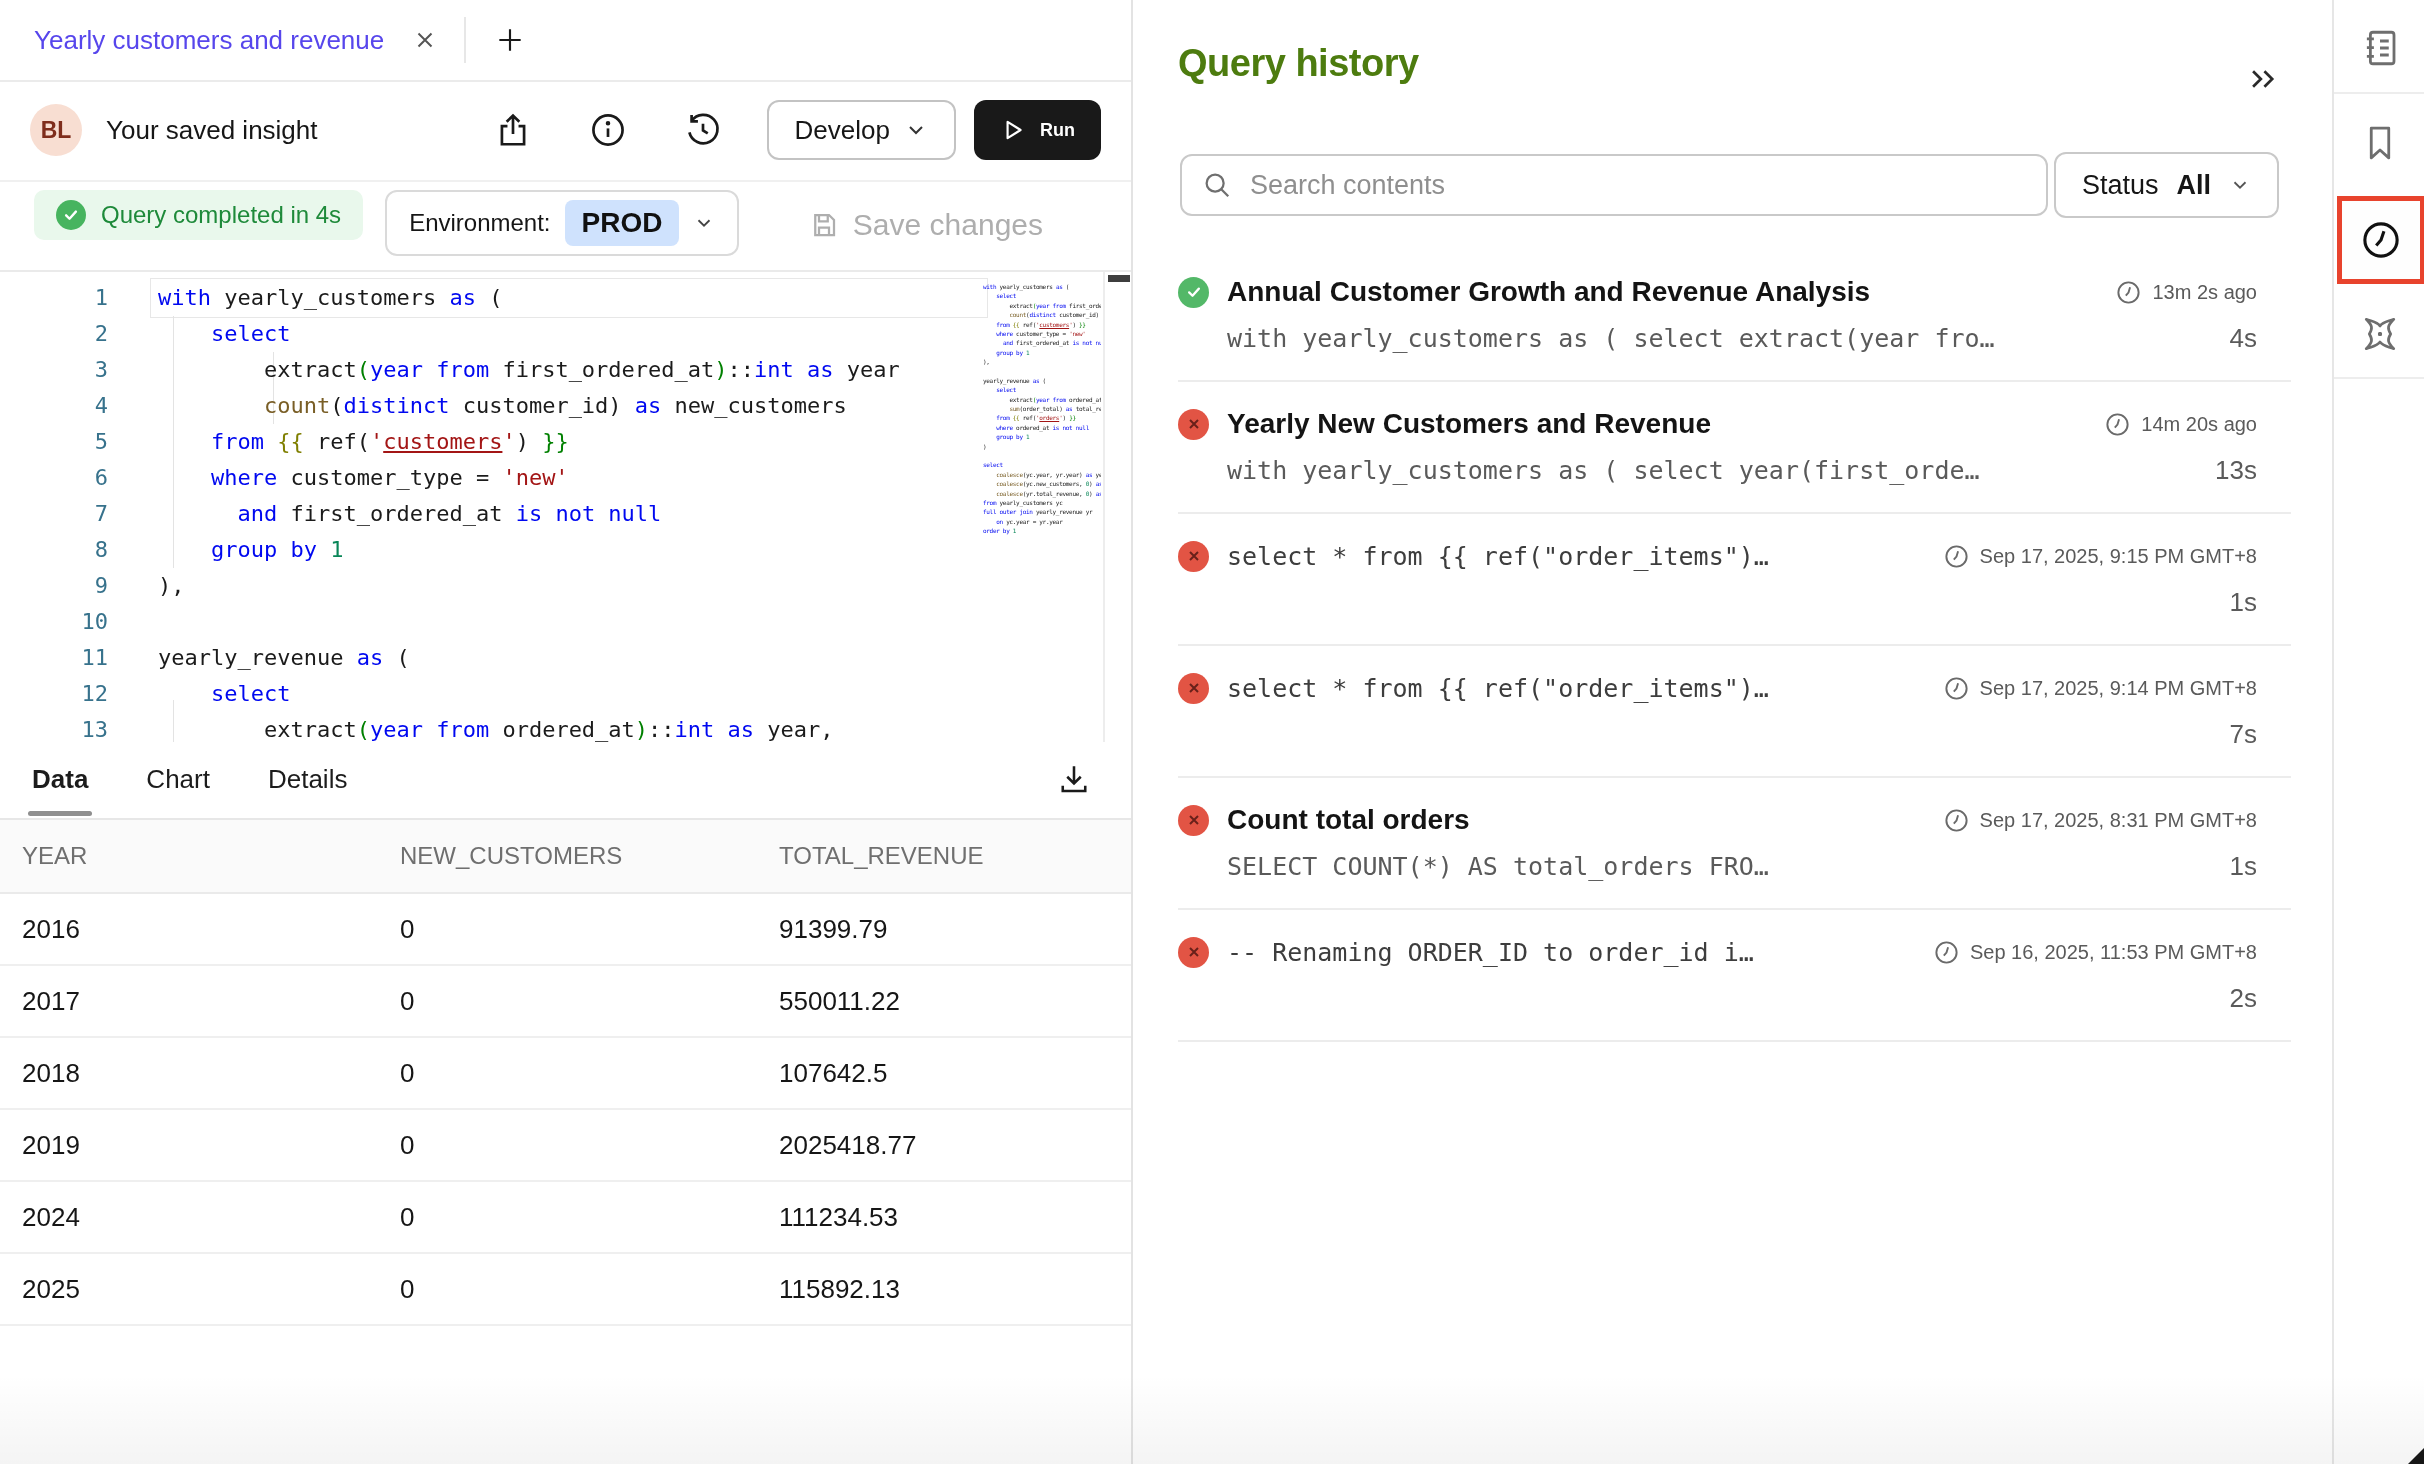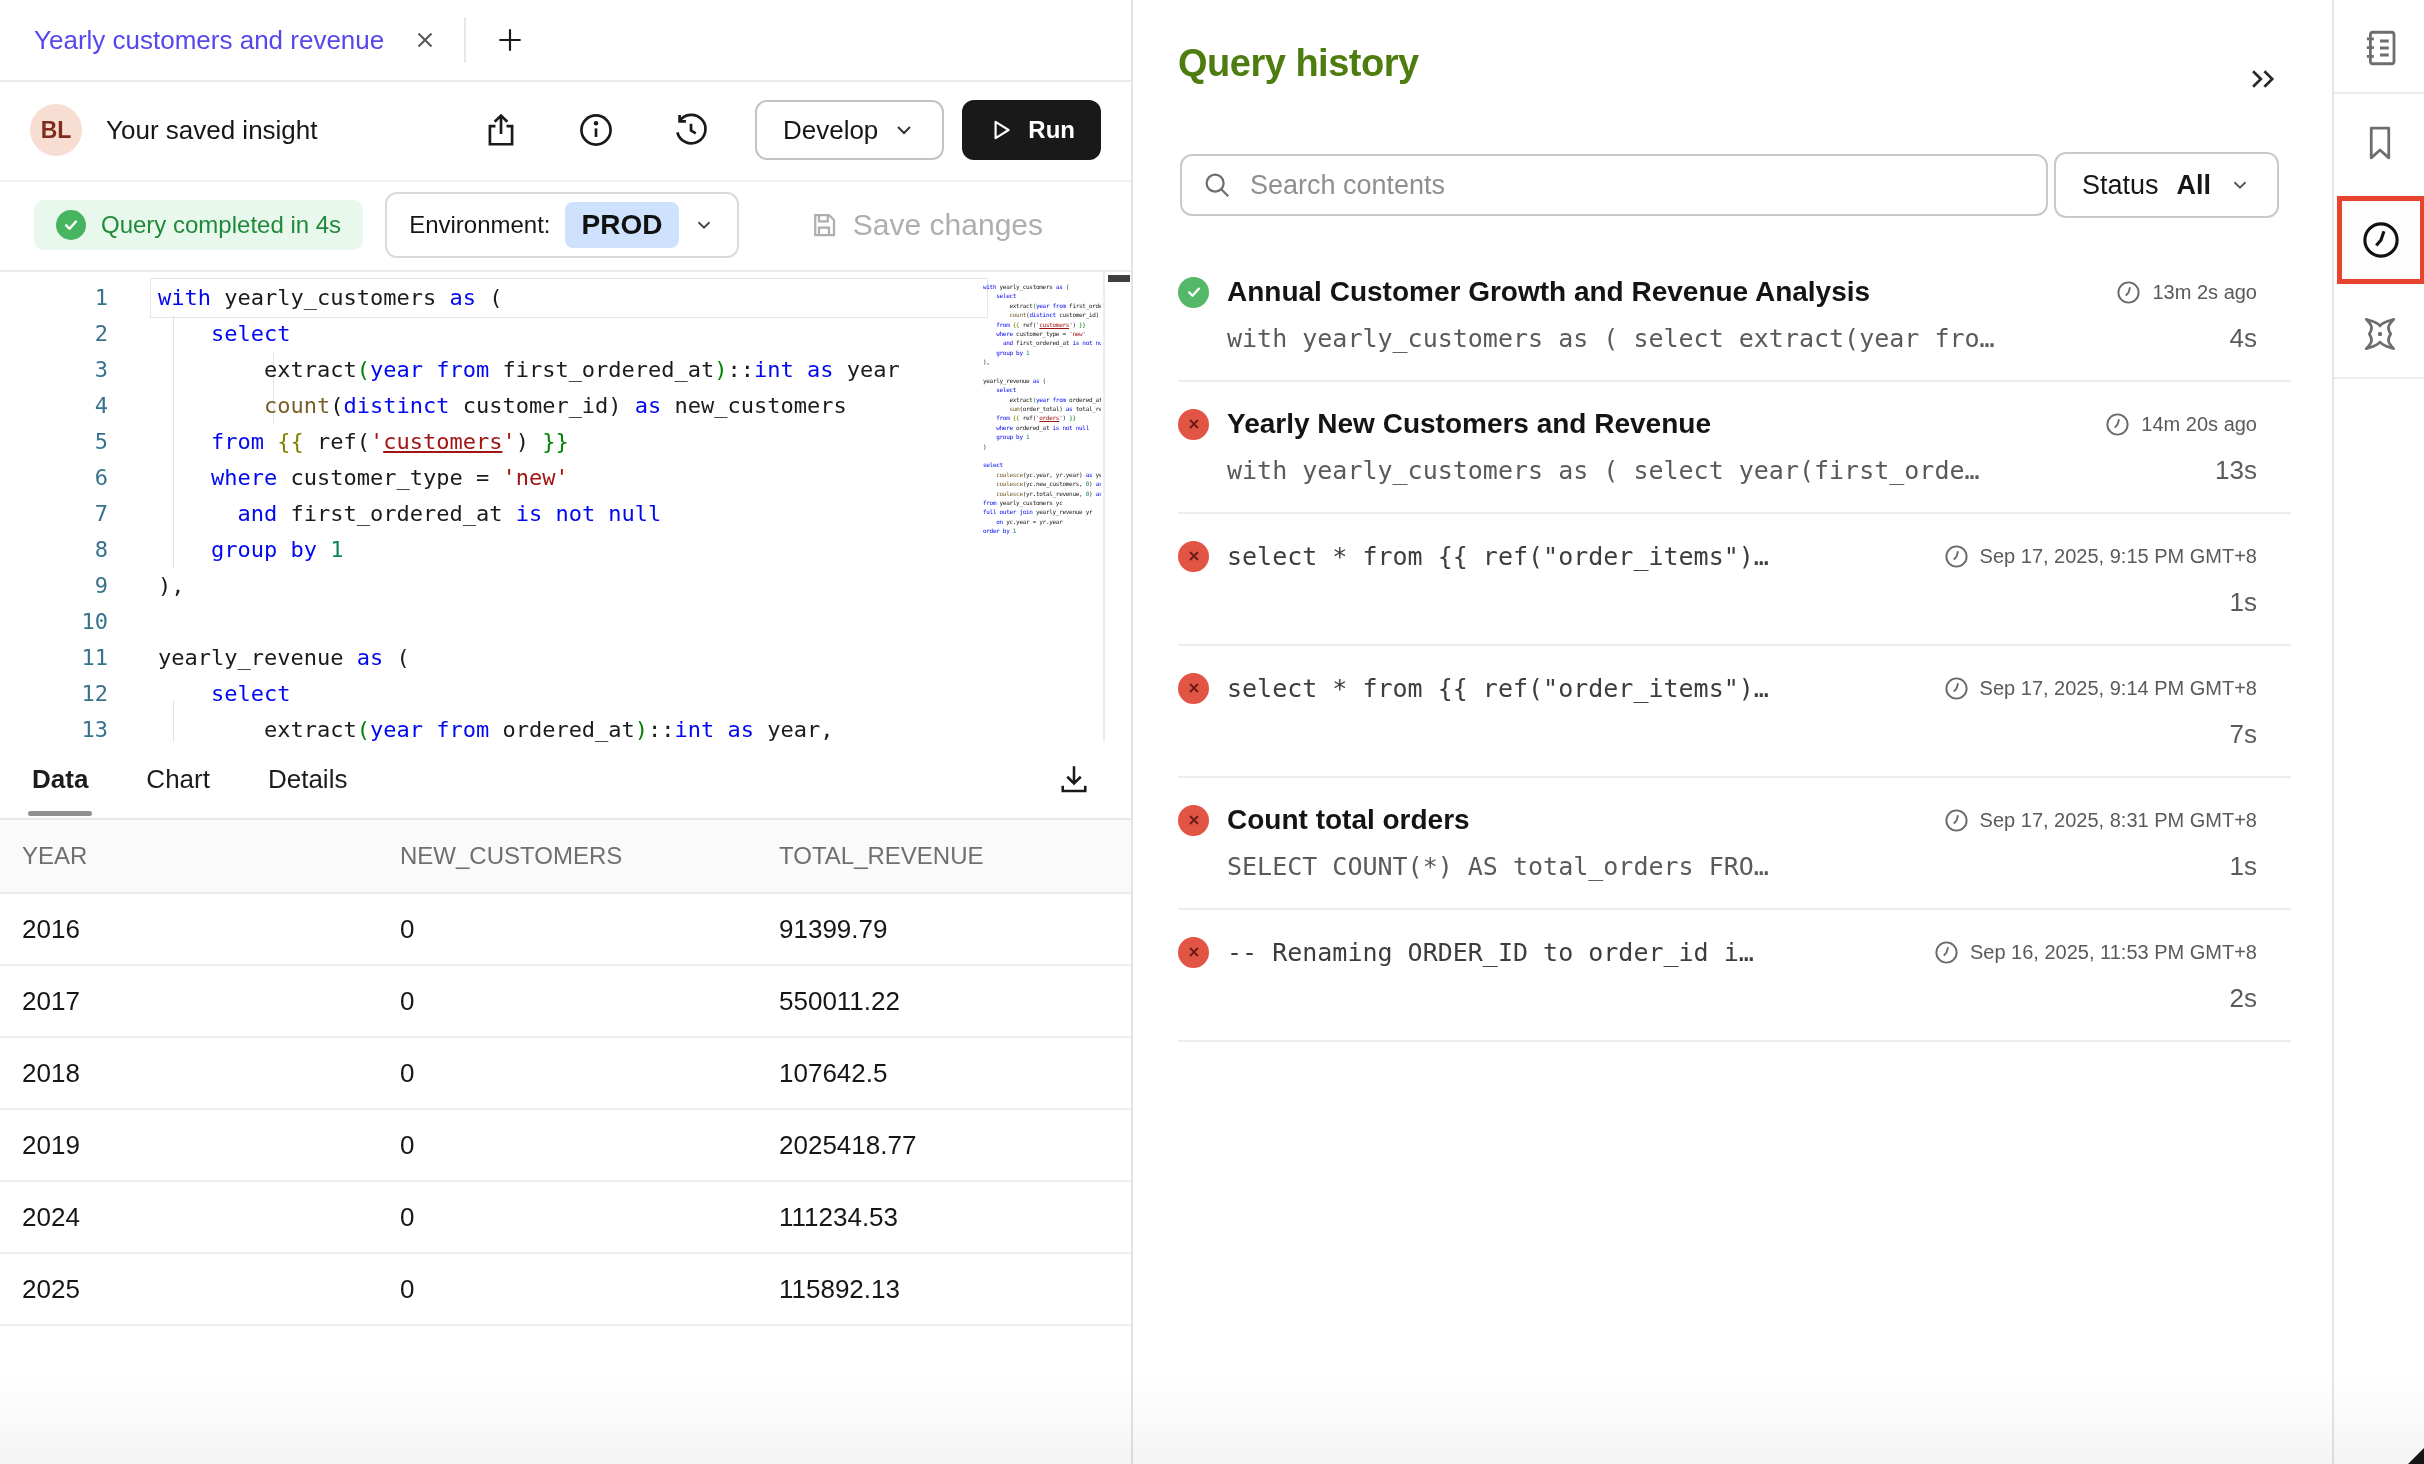"Run" .btn-run { font-size: 24px -> 18px }
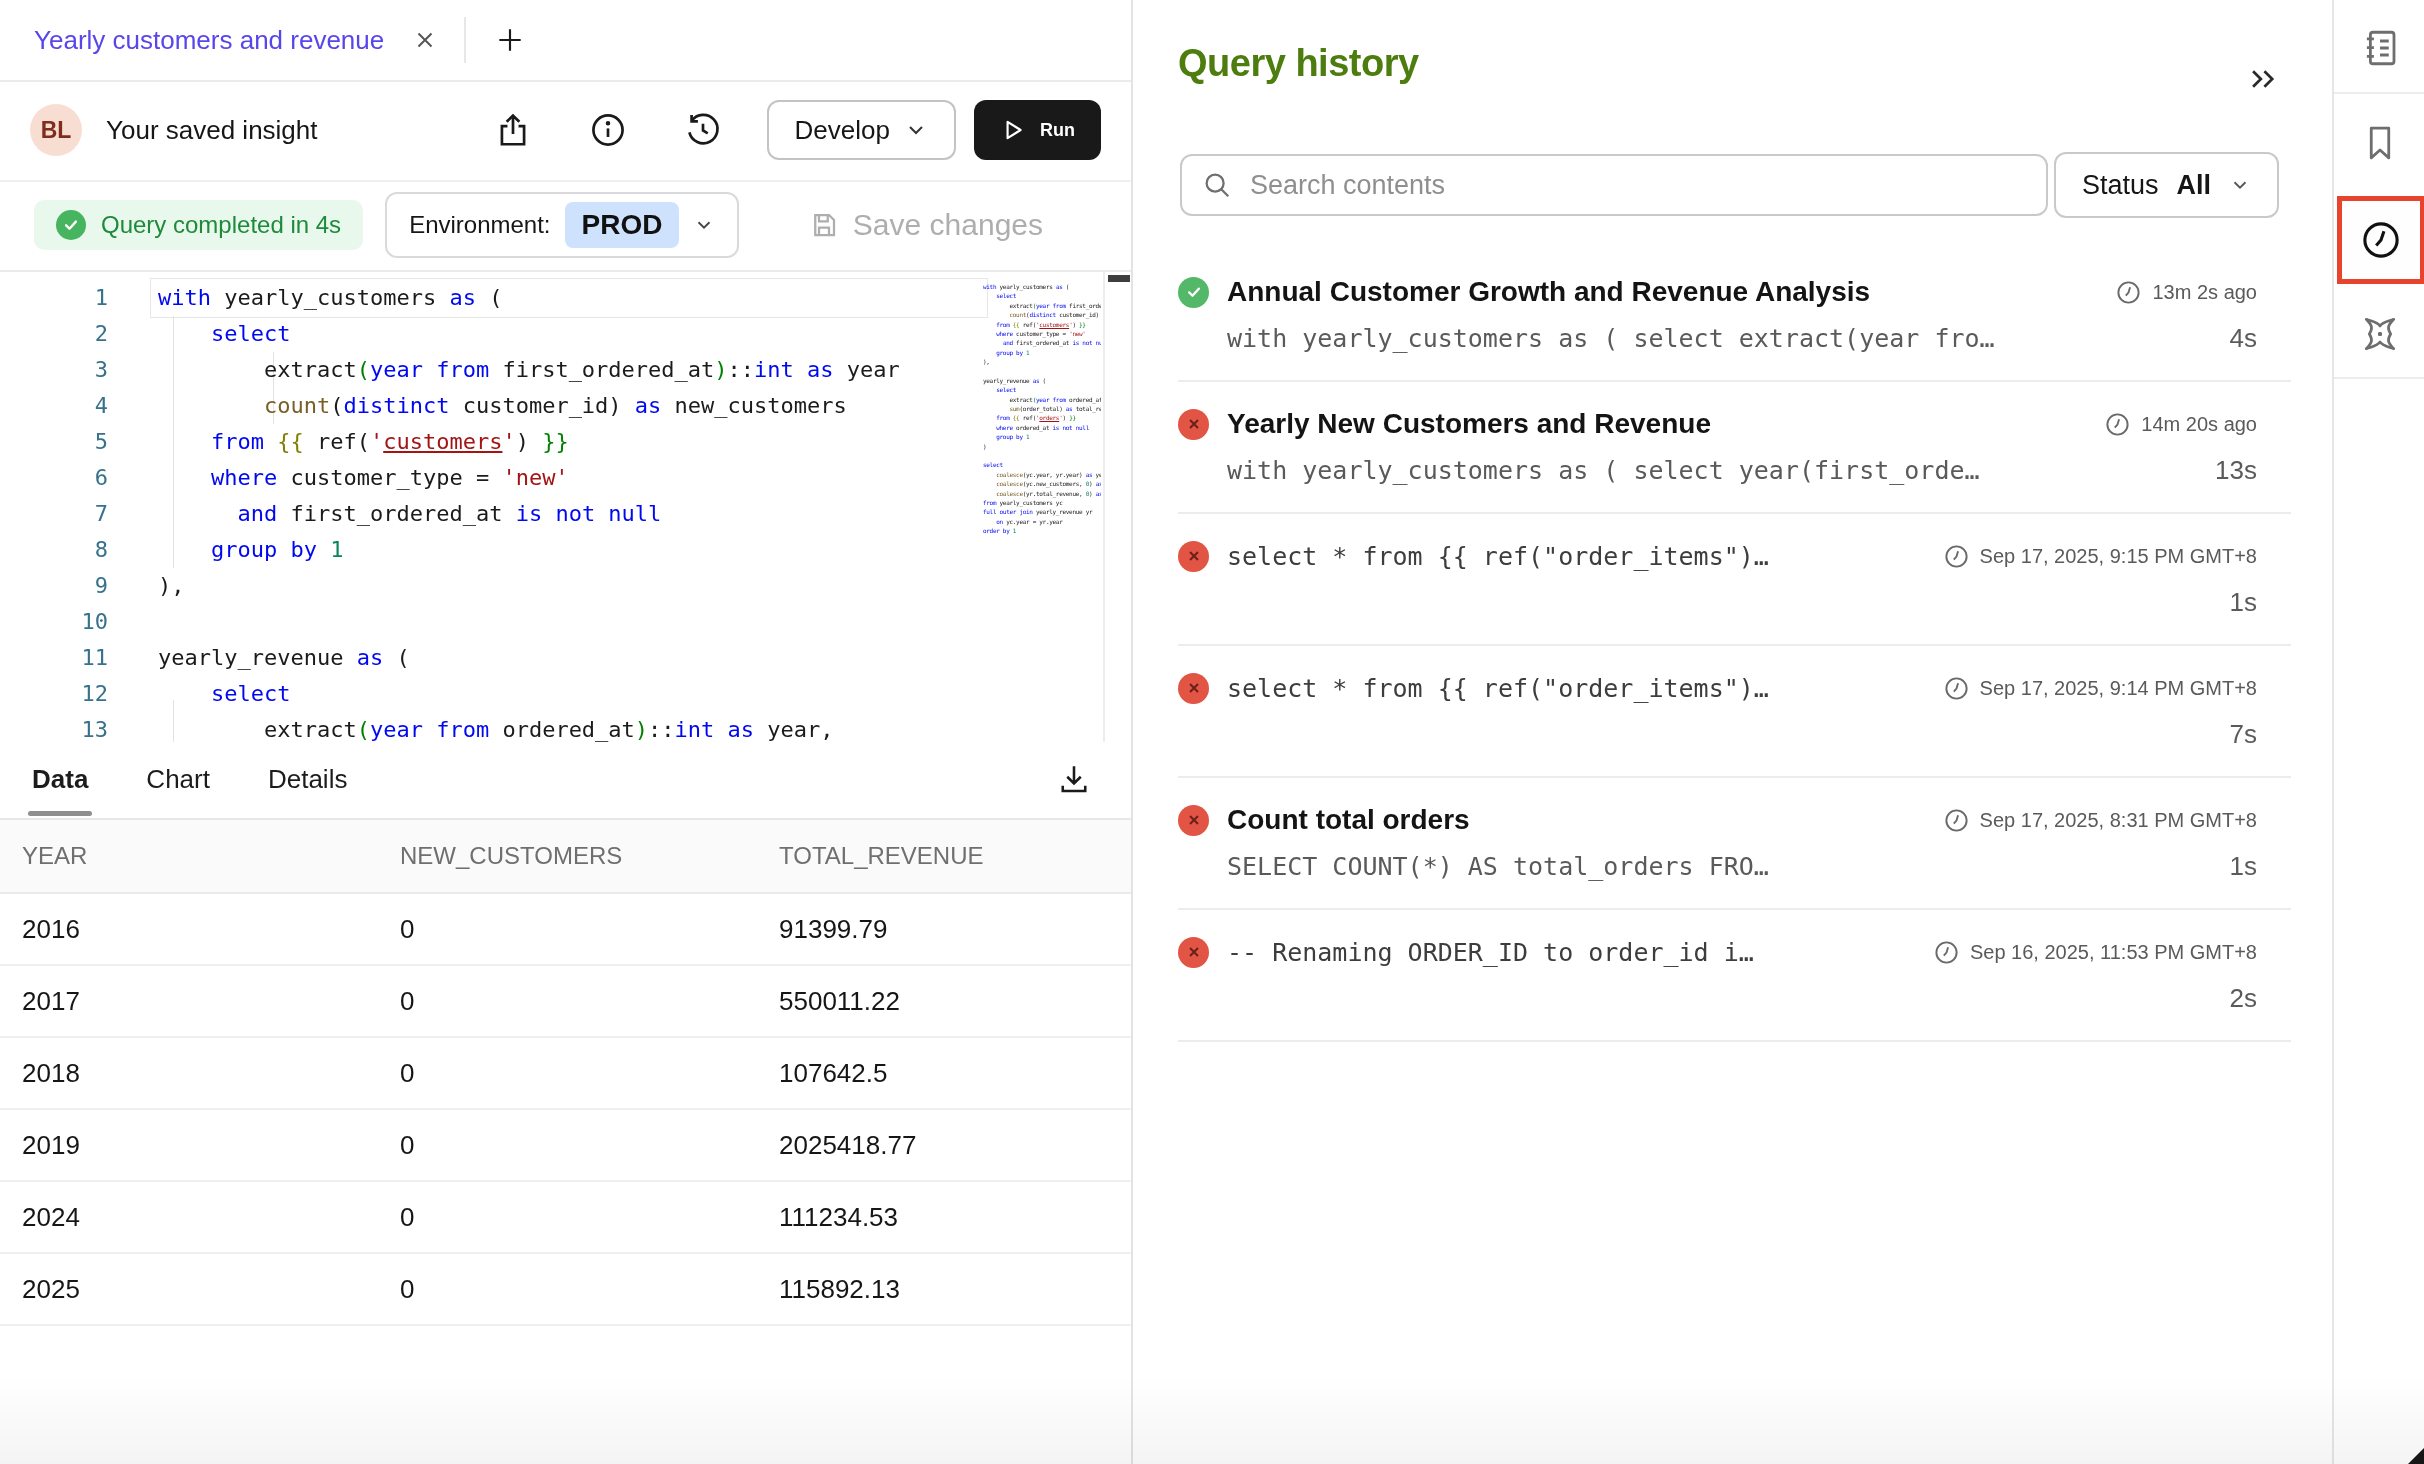"Query completed in 4s" .status-row { align-items: center -> none }
